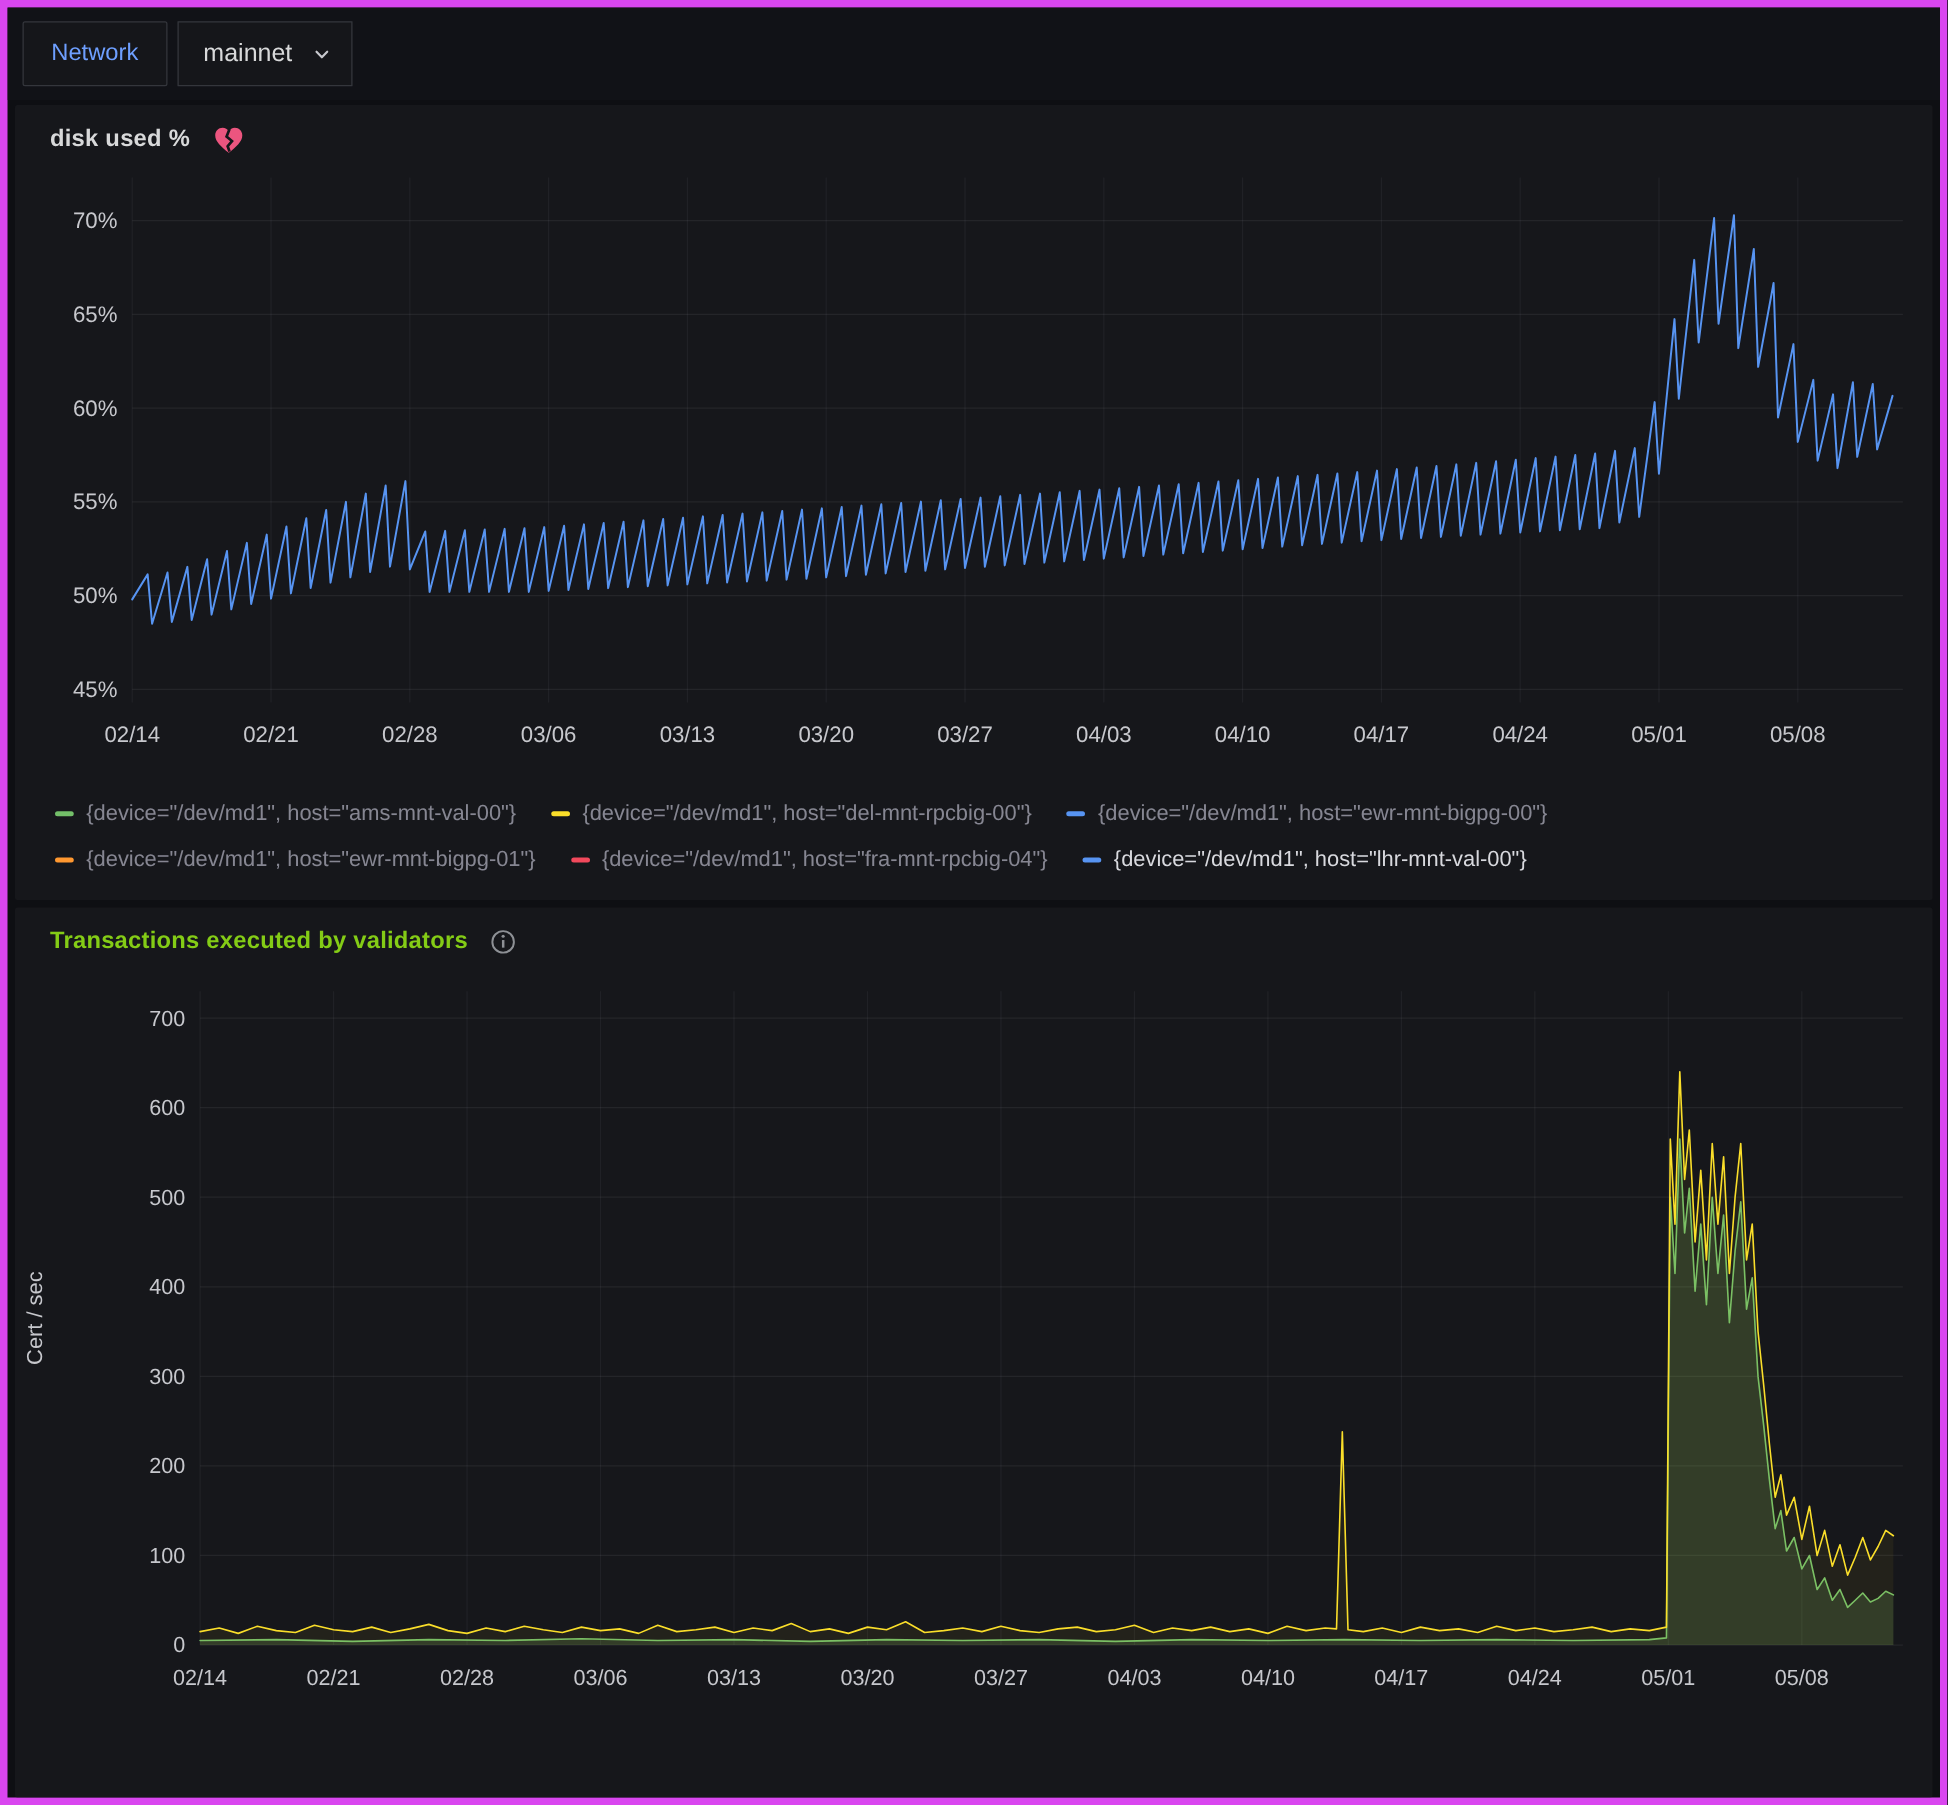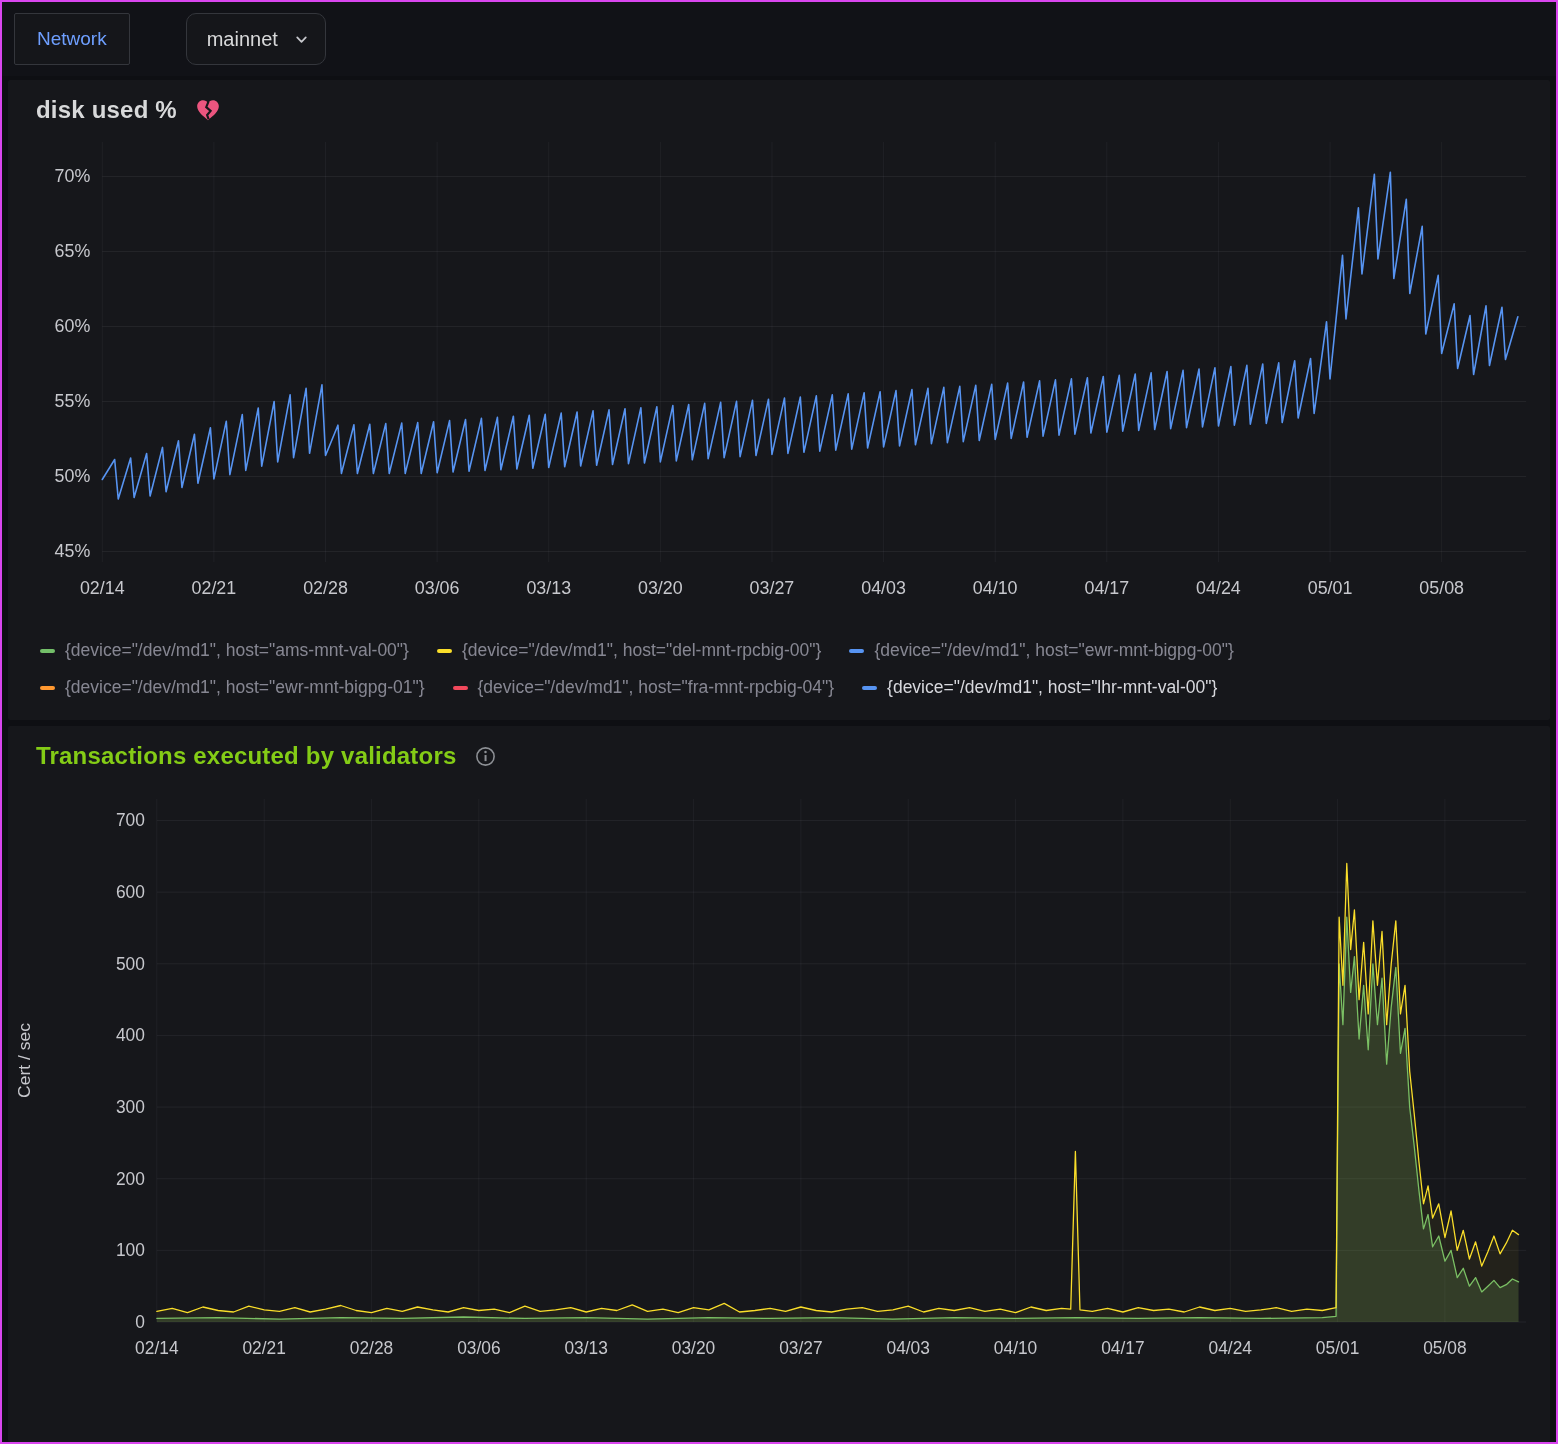"Network" .page { border: 2px solid #d946ef -> 6px solid #d946ef }
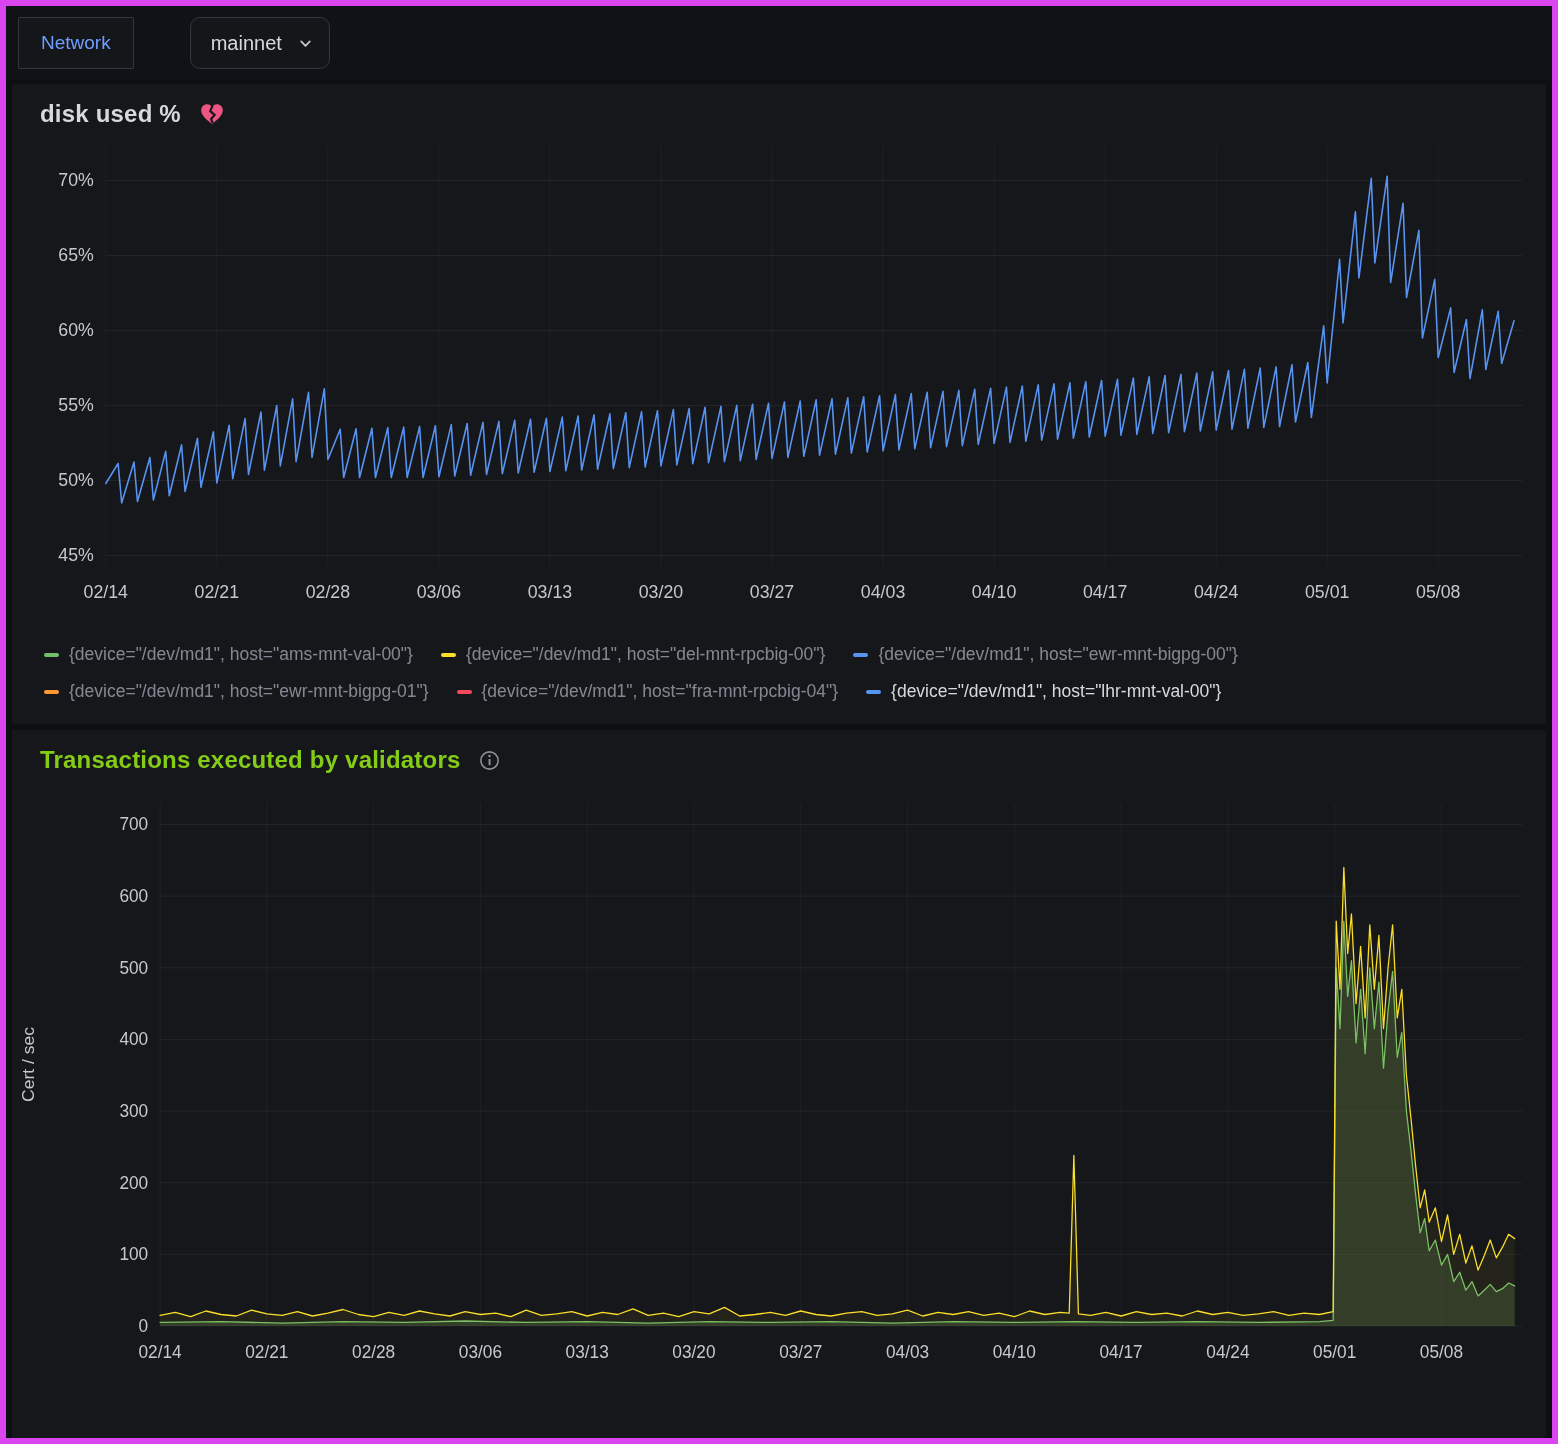"mainnet" .var-value { border-radius: 10px -> 0; margin-left: 48px -> none }
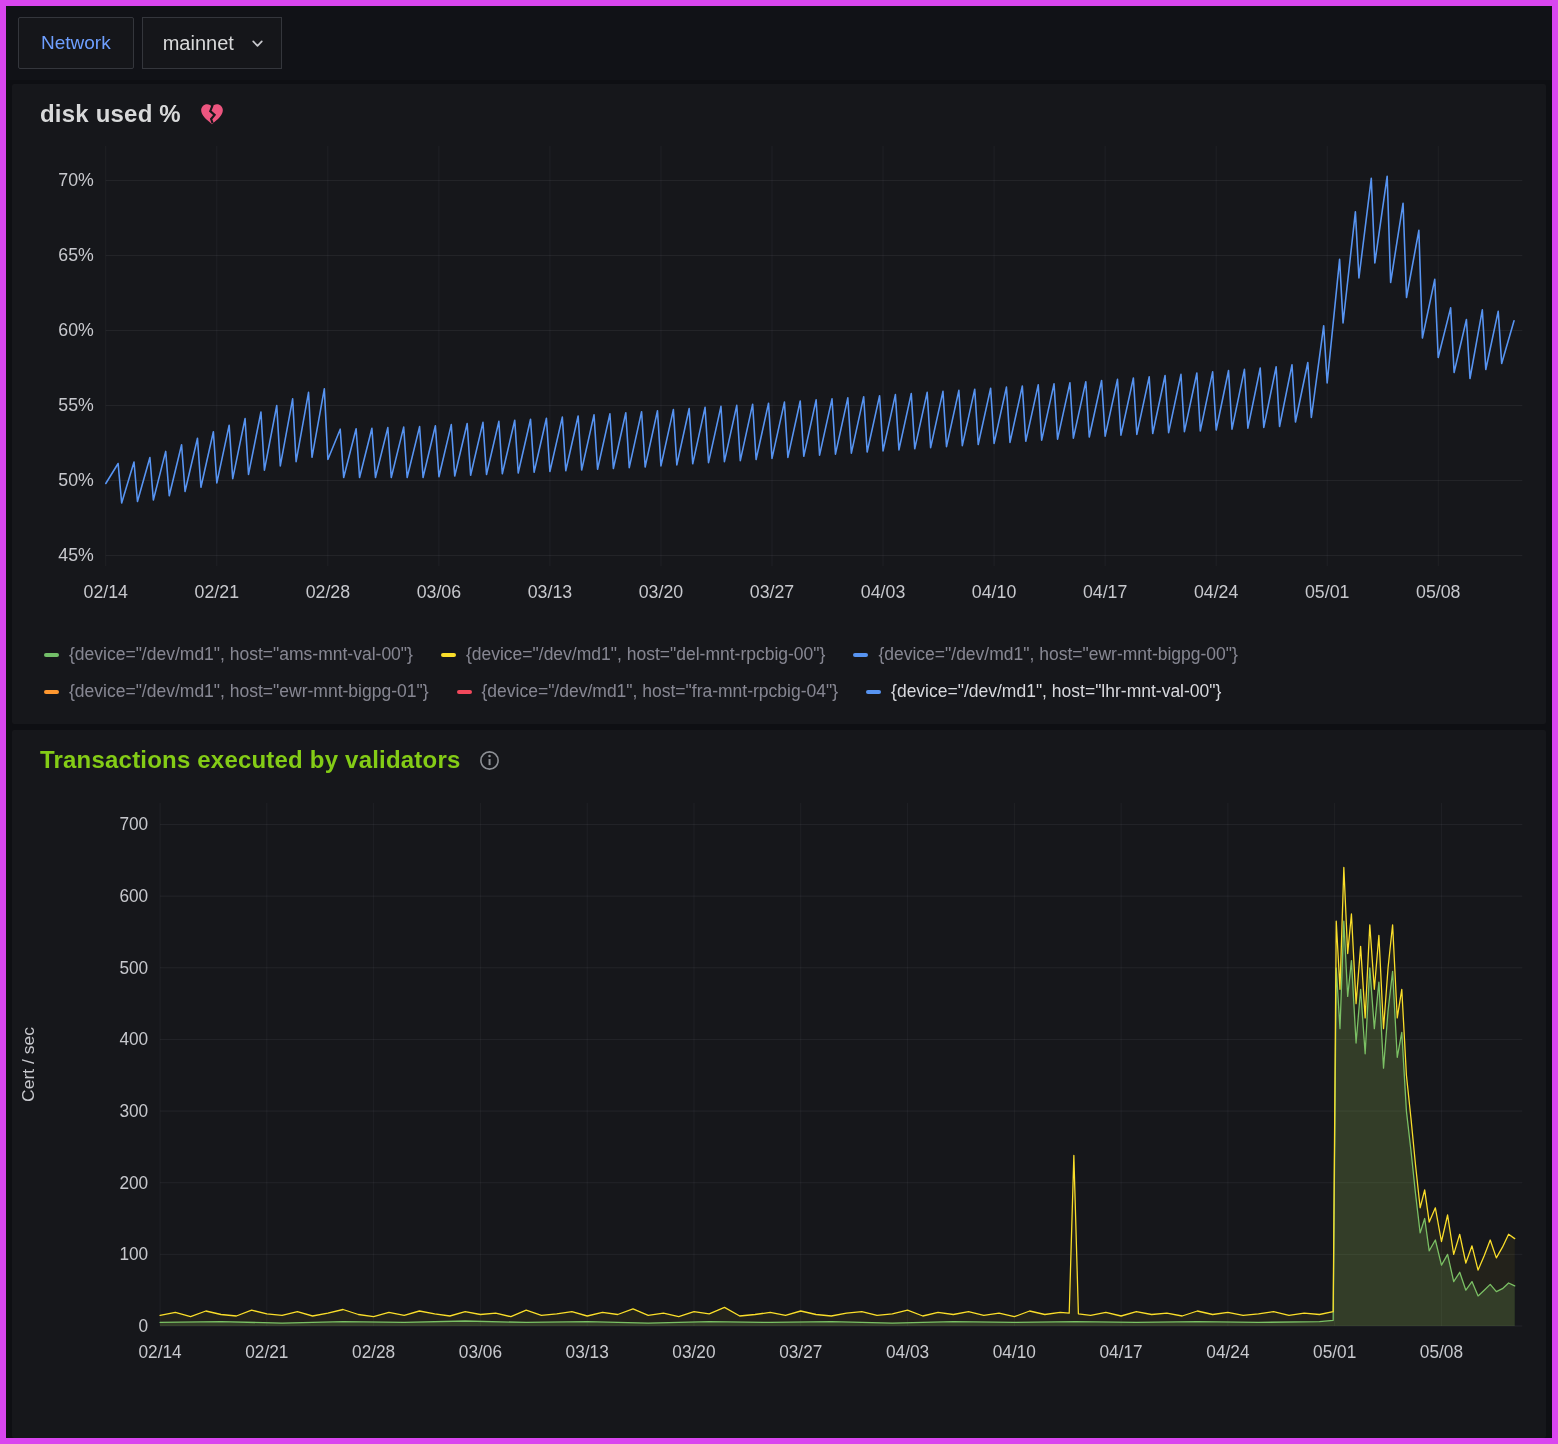"disk used %" .panel-title { font-size: 24px -> 19px }
